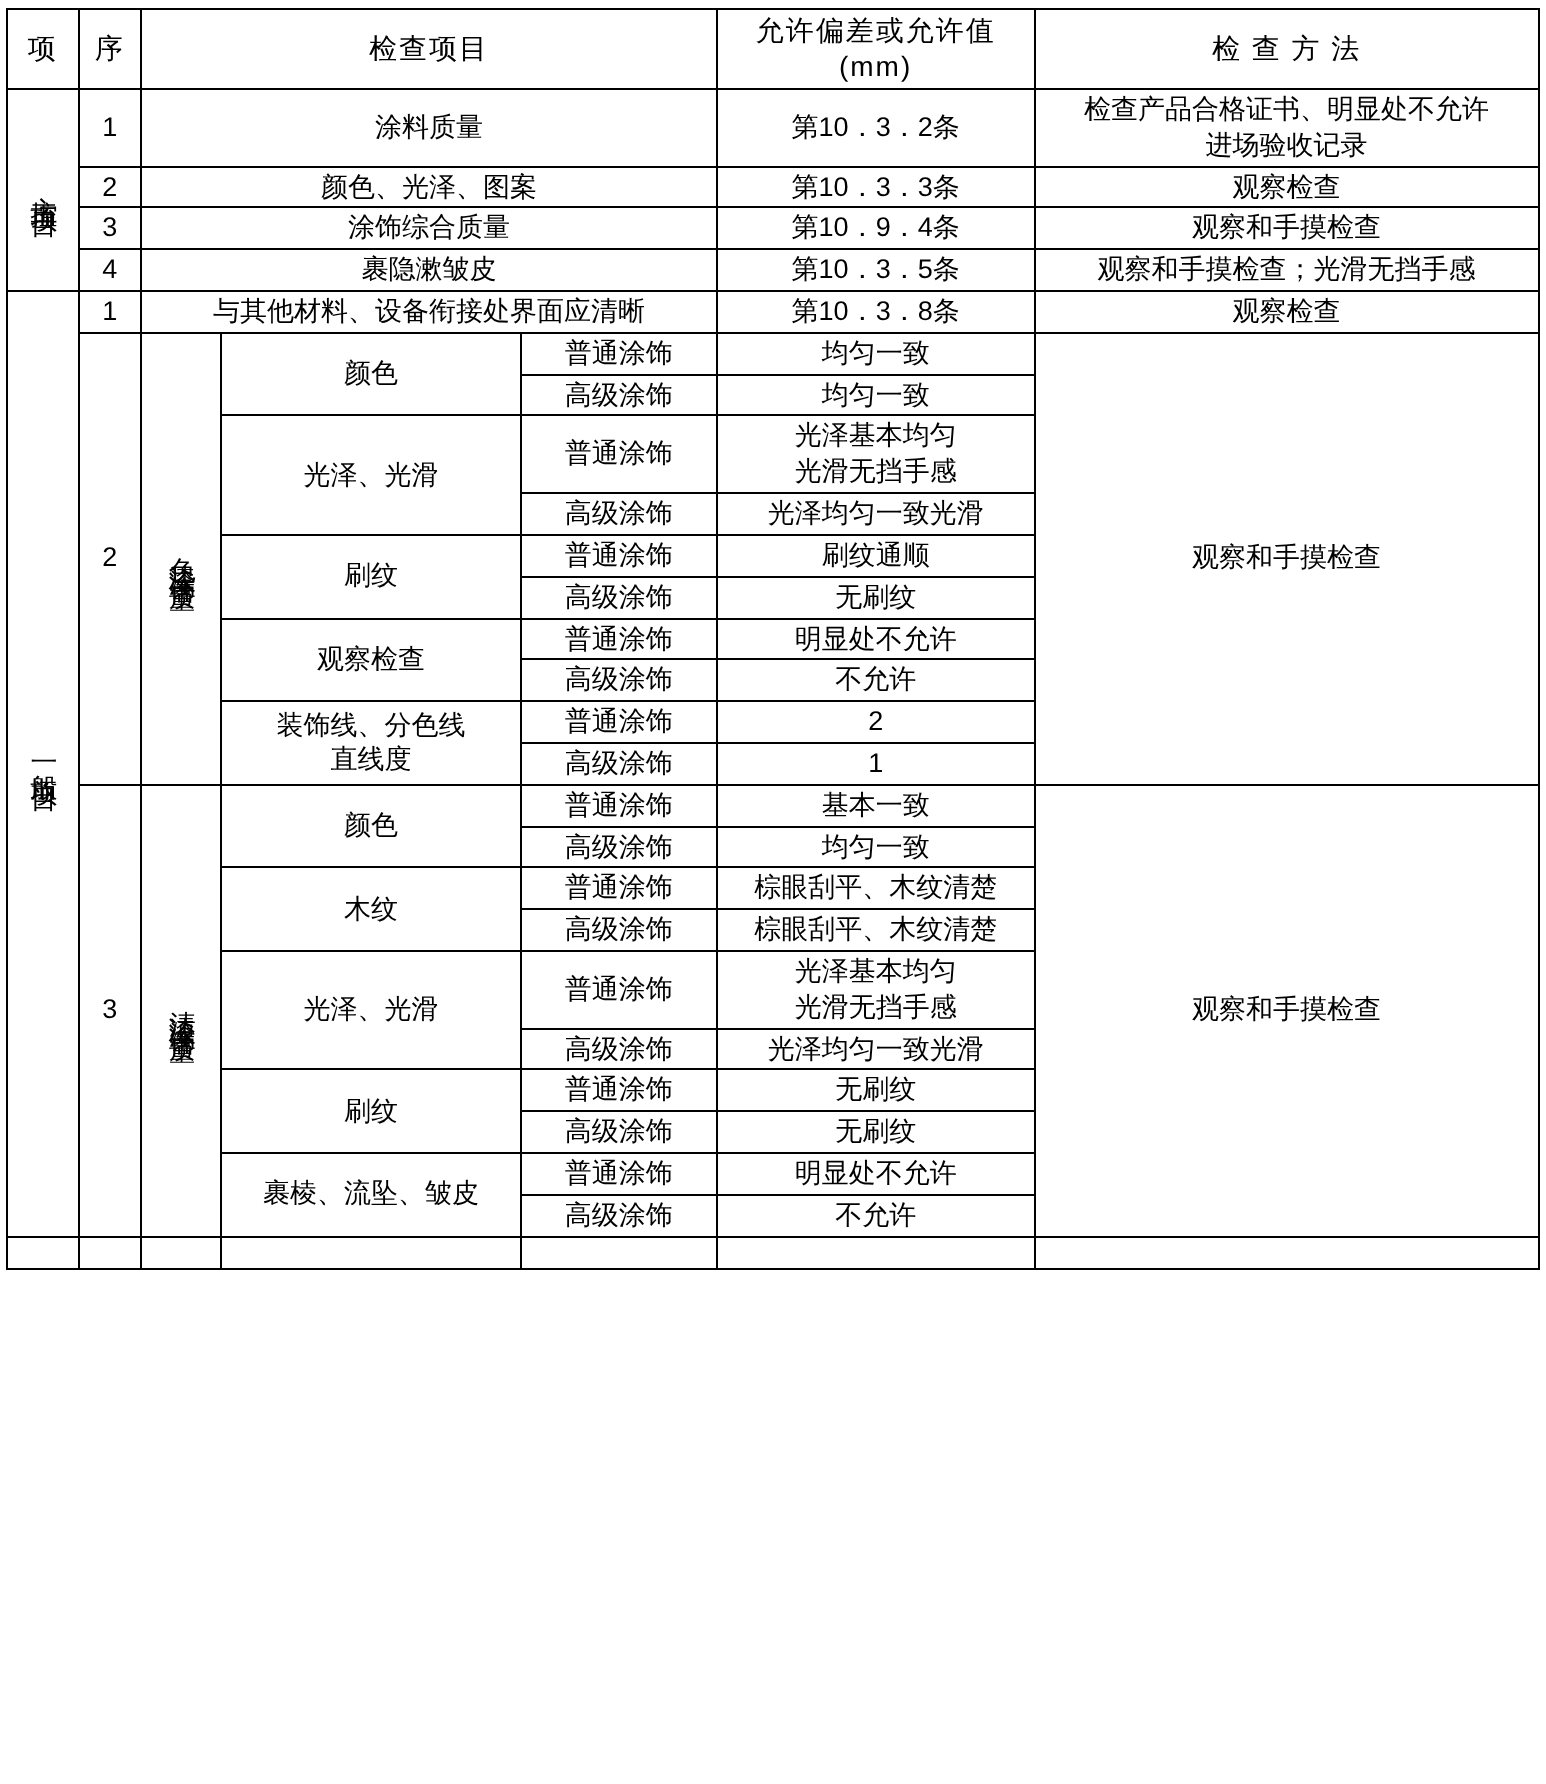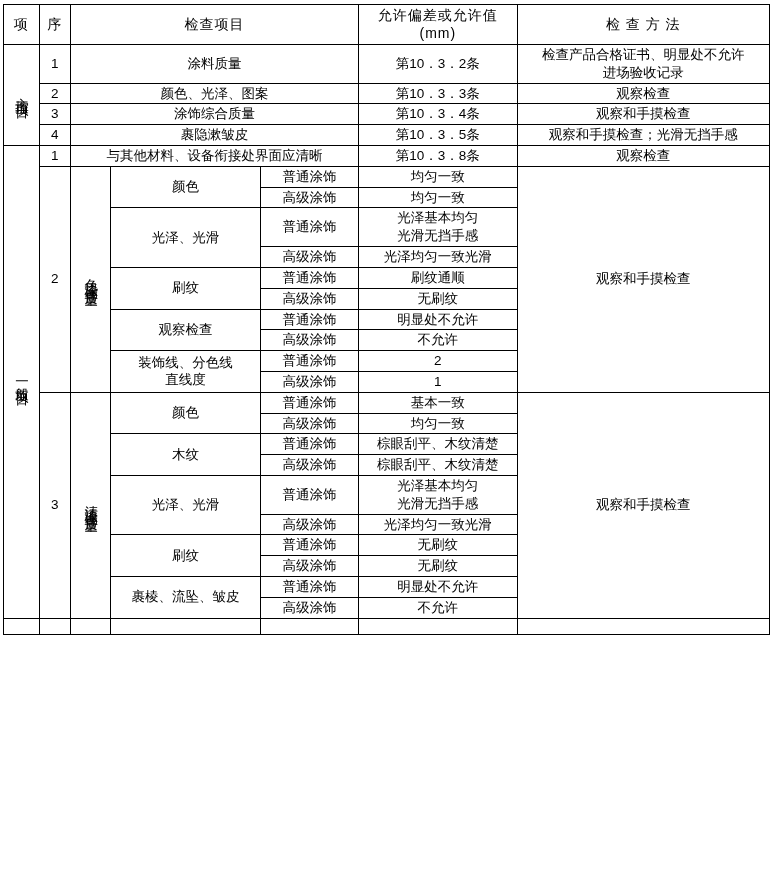"第10．3．4条" td { text: 3 -> 9 }
